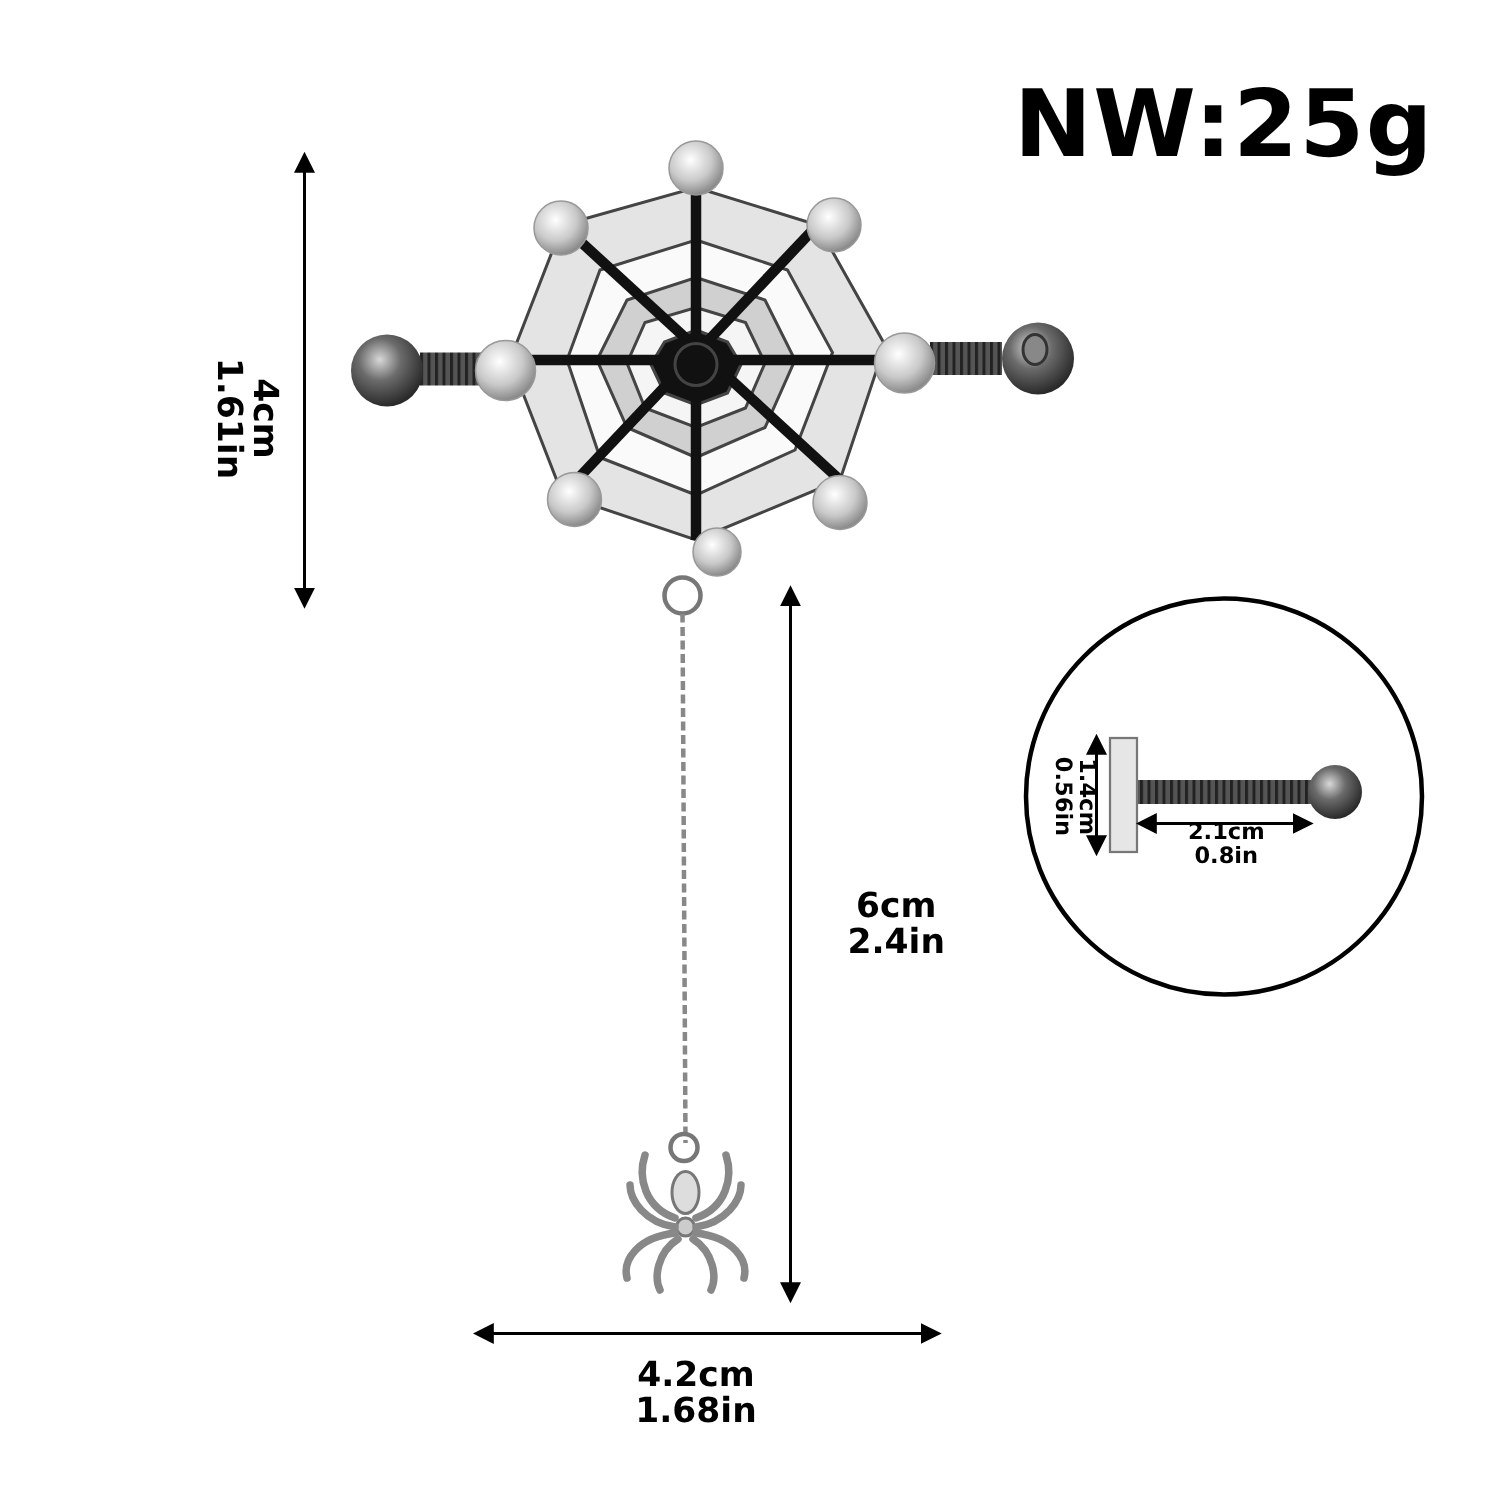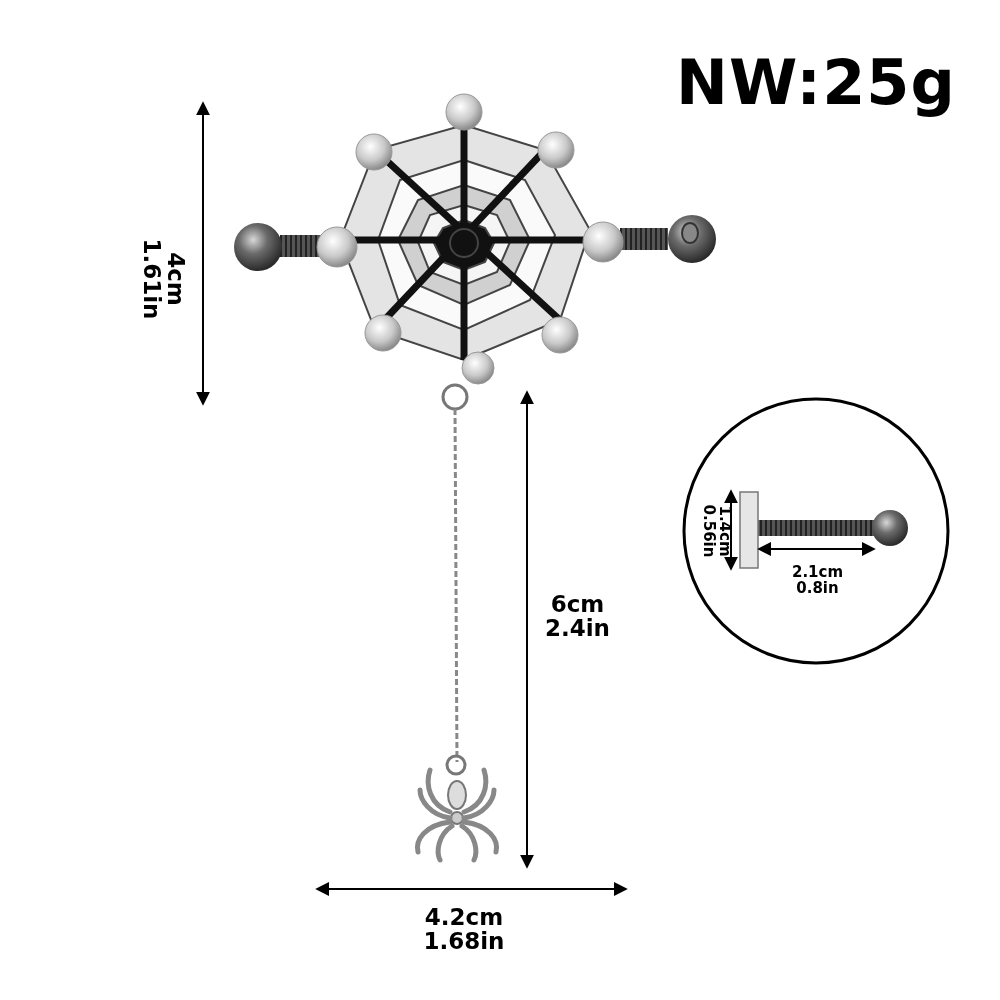"2.1cm" div.abs { top: 564px -> 546px }
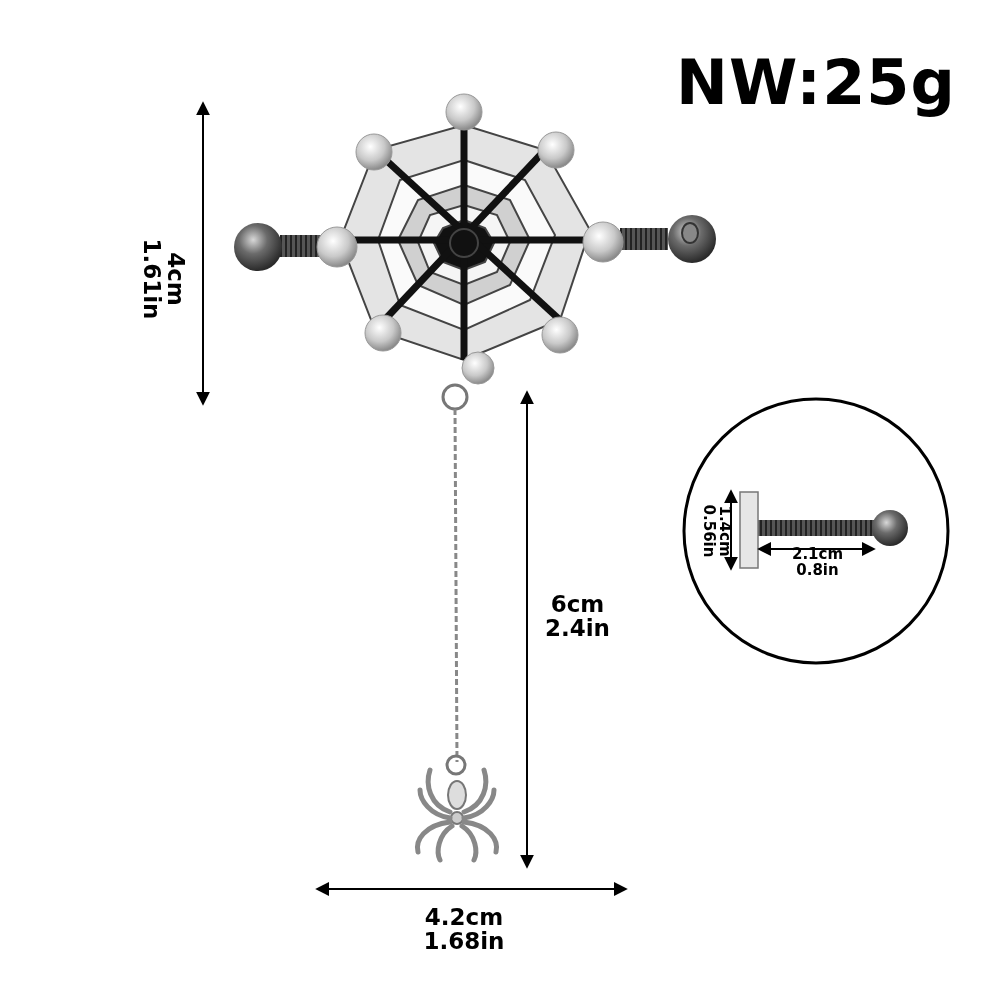"6cm" div.abs { left: 530px -> 550px }
